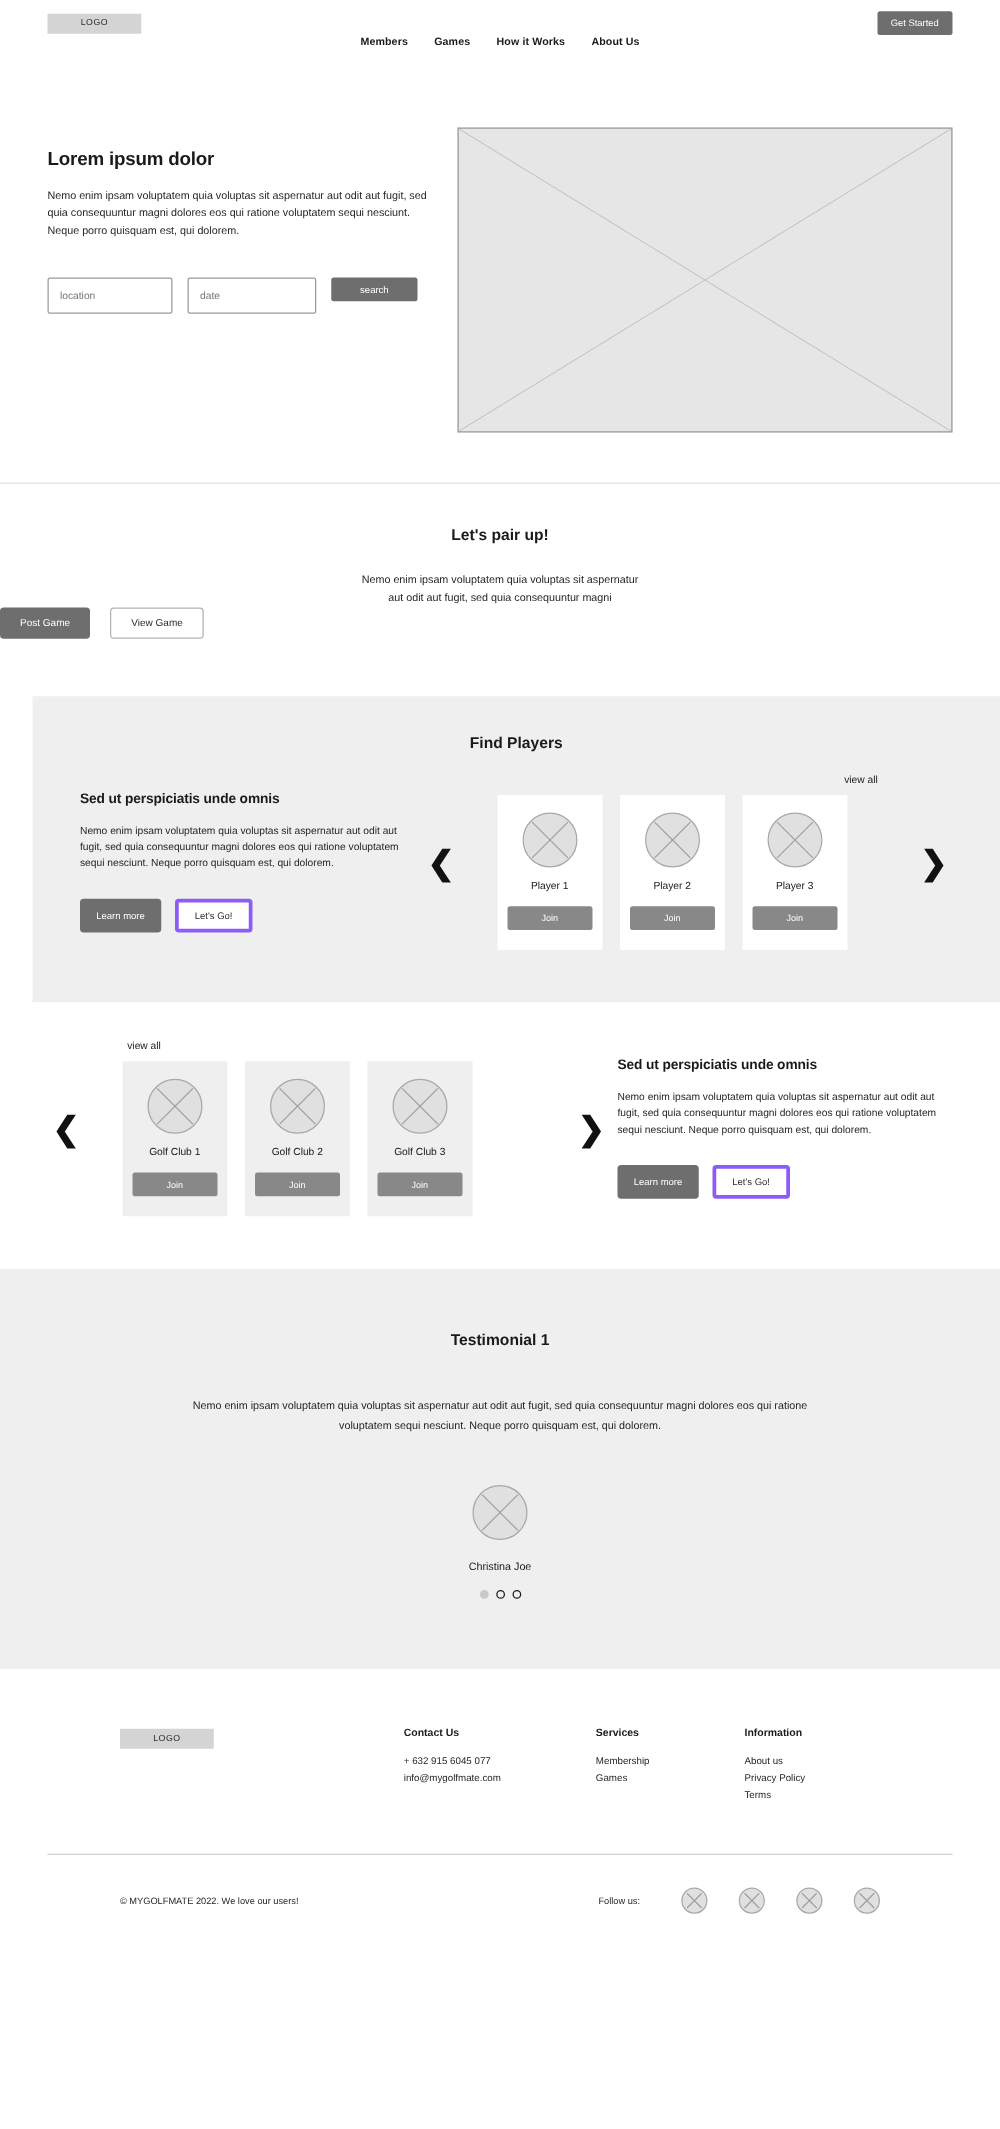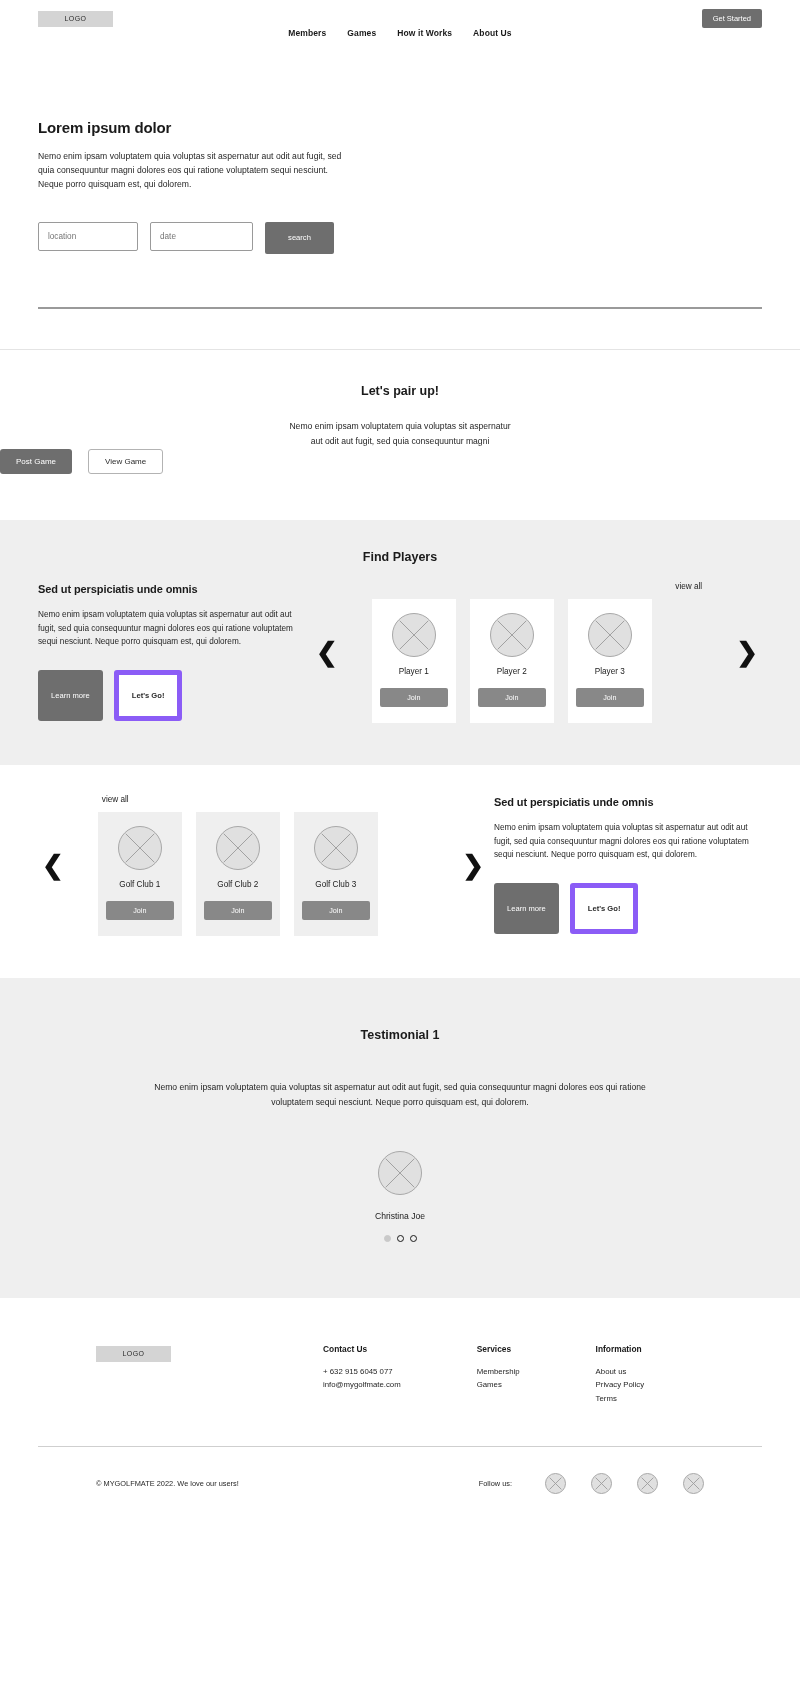"Lorem ipsum dolor" .hero { flex-direction: column -> none }
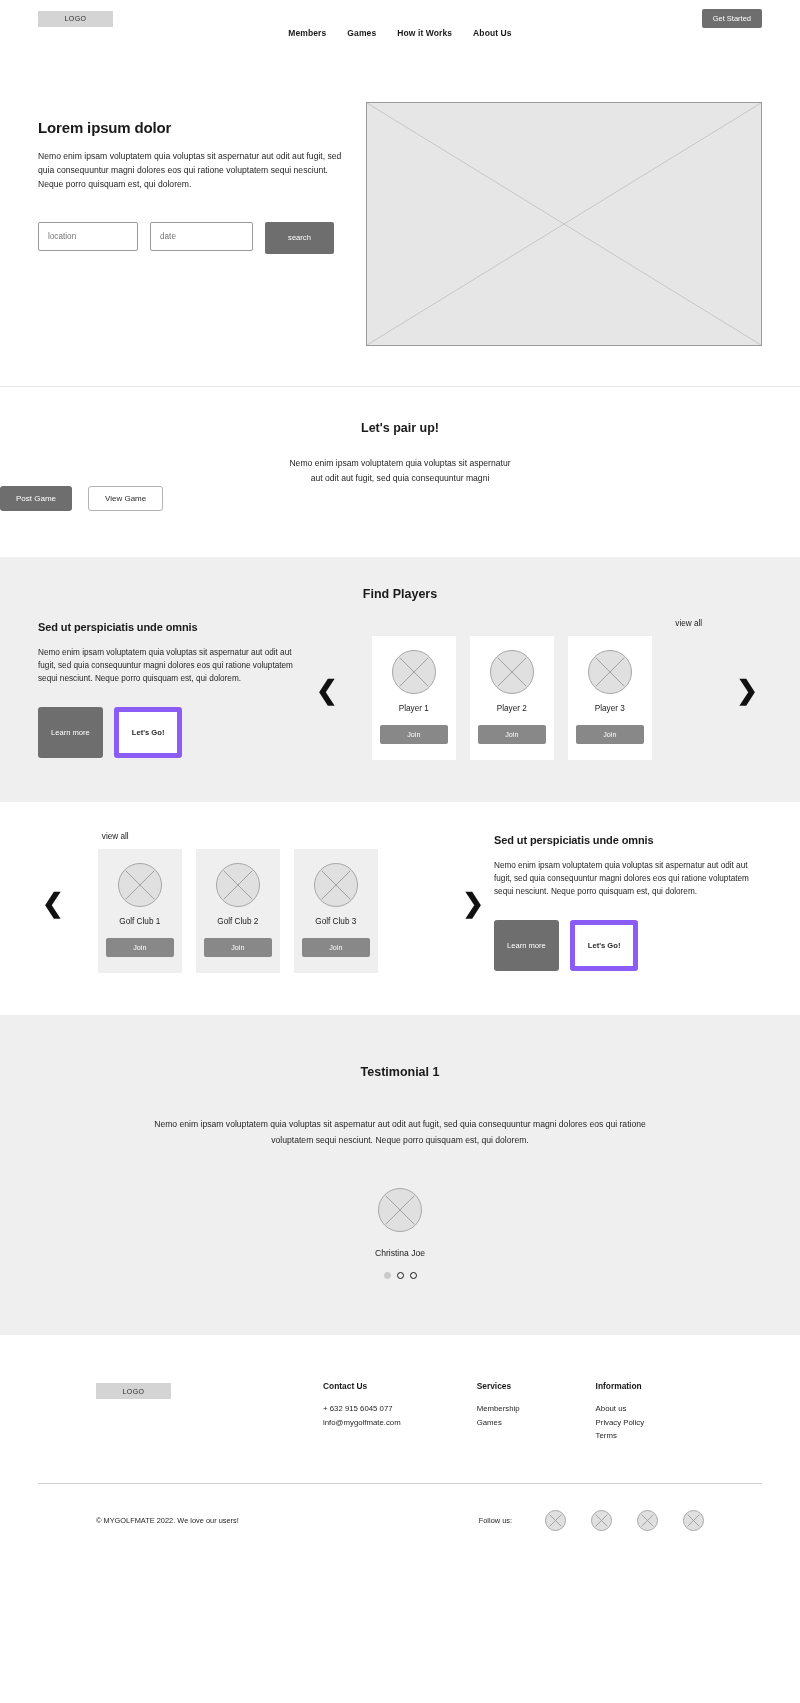"search" .btn-search { height: 32px -> 19px }
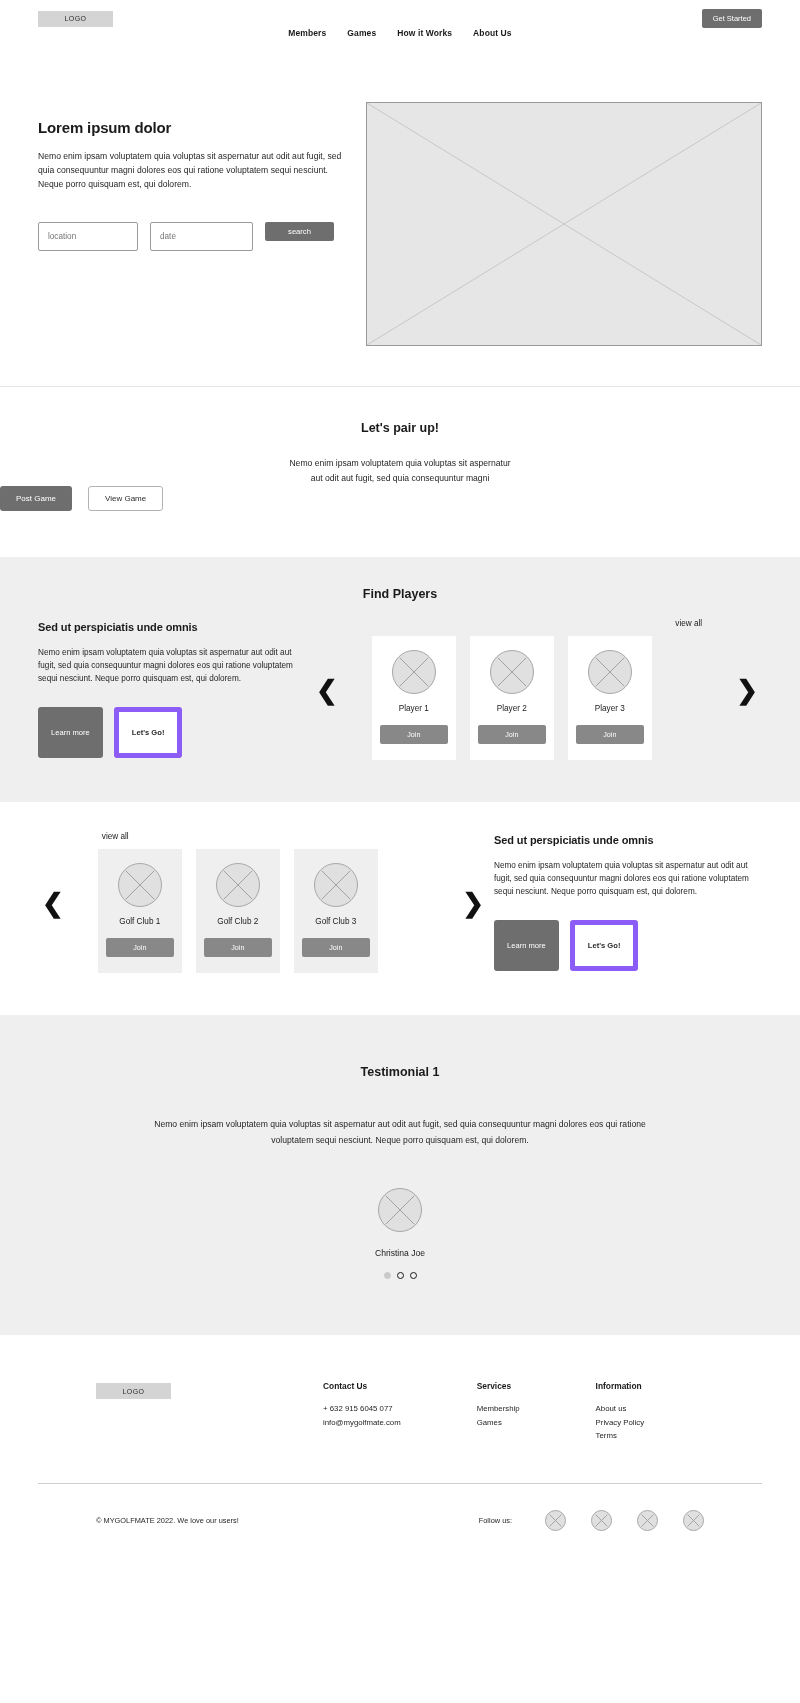"Find Players" .section-grey { margin-left: none -> 26px }
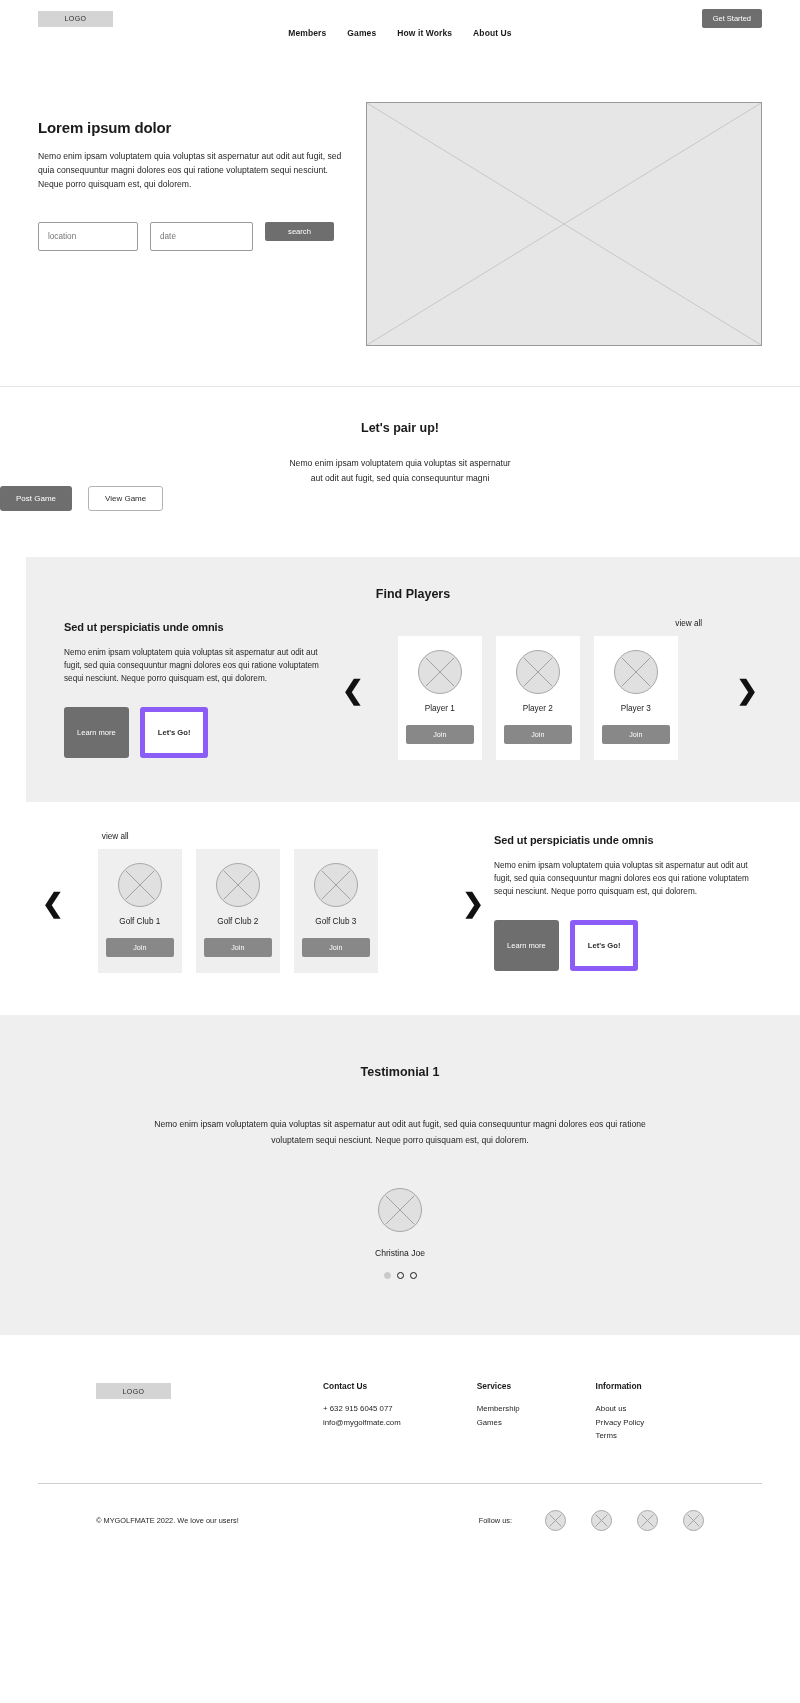"Let's Go!" .btn-sm-outline { border: 5px solid #8b5cf6 -> 3px solid #8b5cf6; font-weight: bold -> none; padding: 16px 13px -> 6px 13px }
